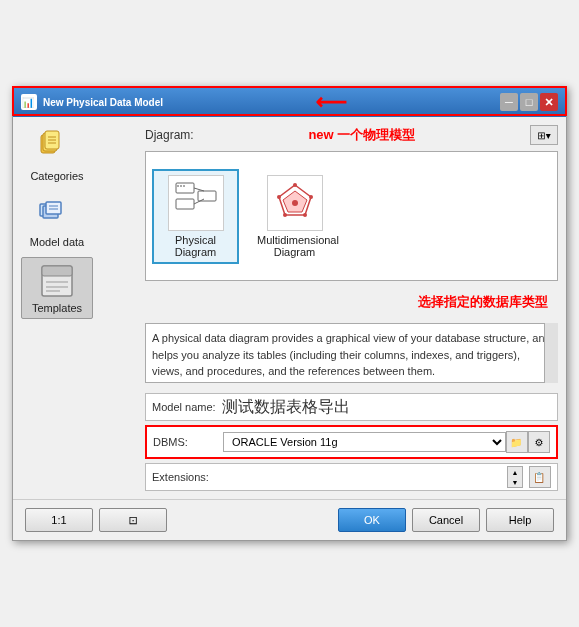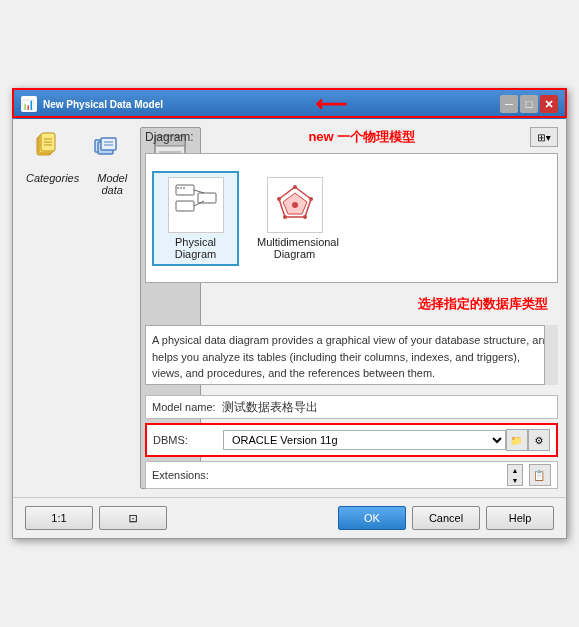"Categories" .sidebar { flex-direction: row -> column; font-style: italic -> none }
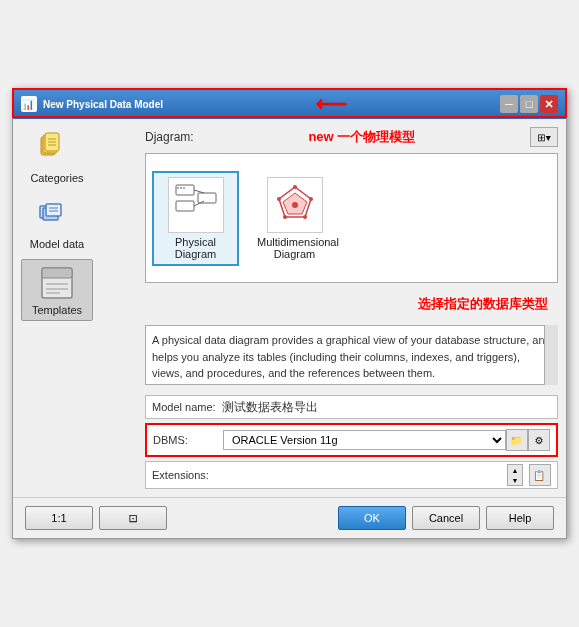"测试数据表格导出" .form-input { font-size: 12px -> 16px }
